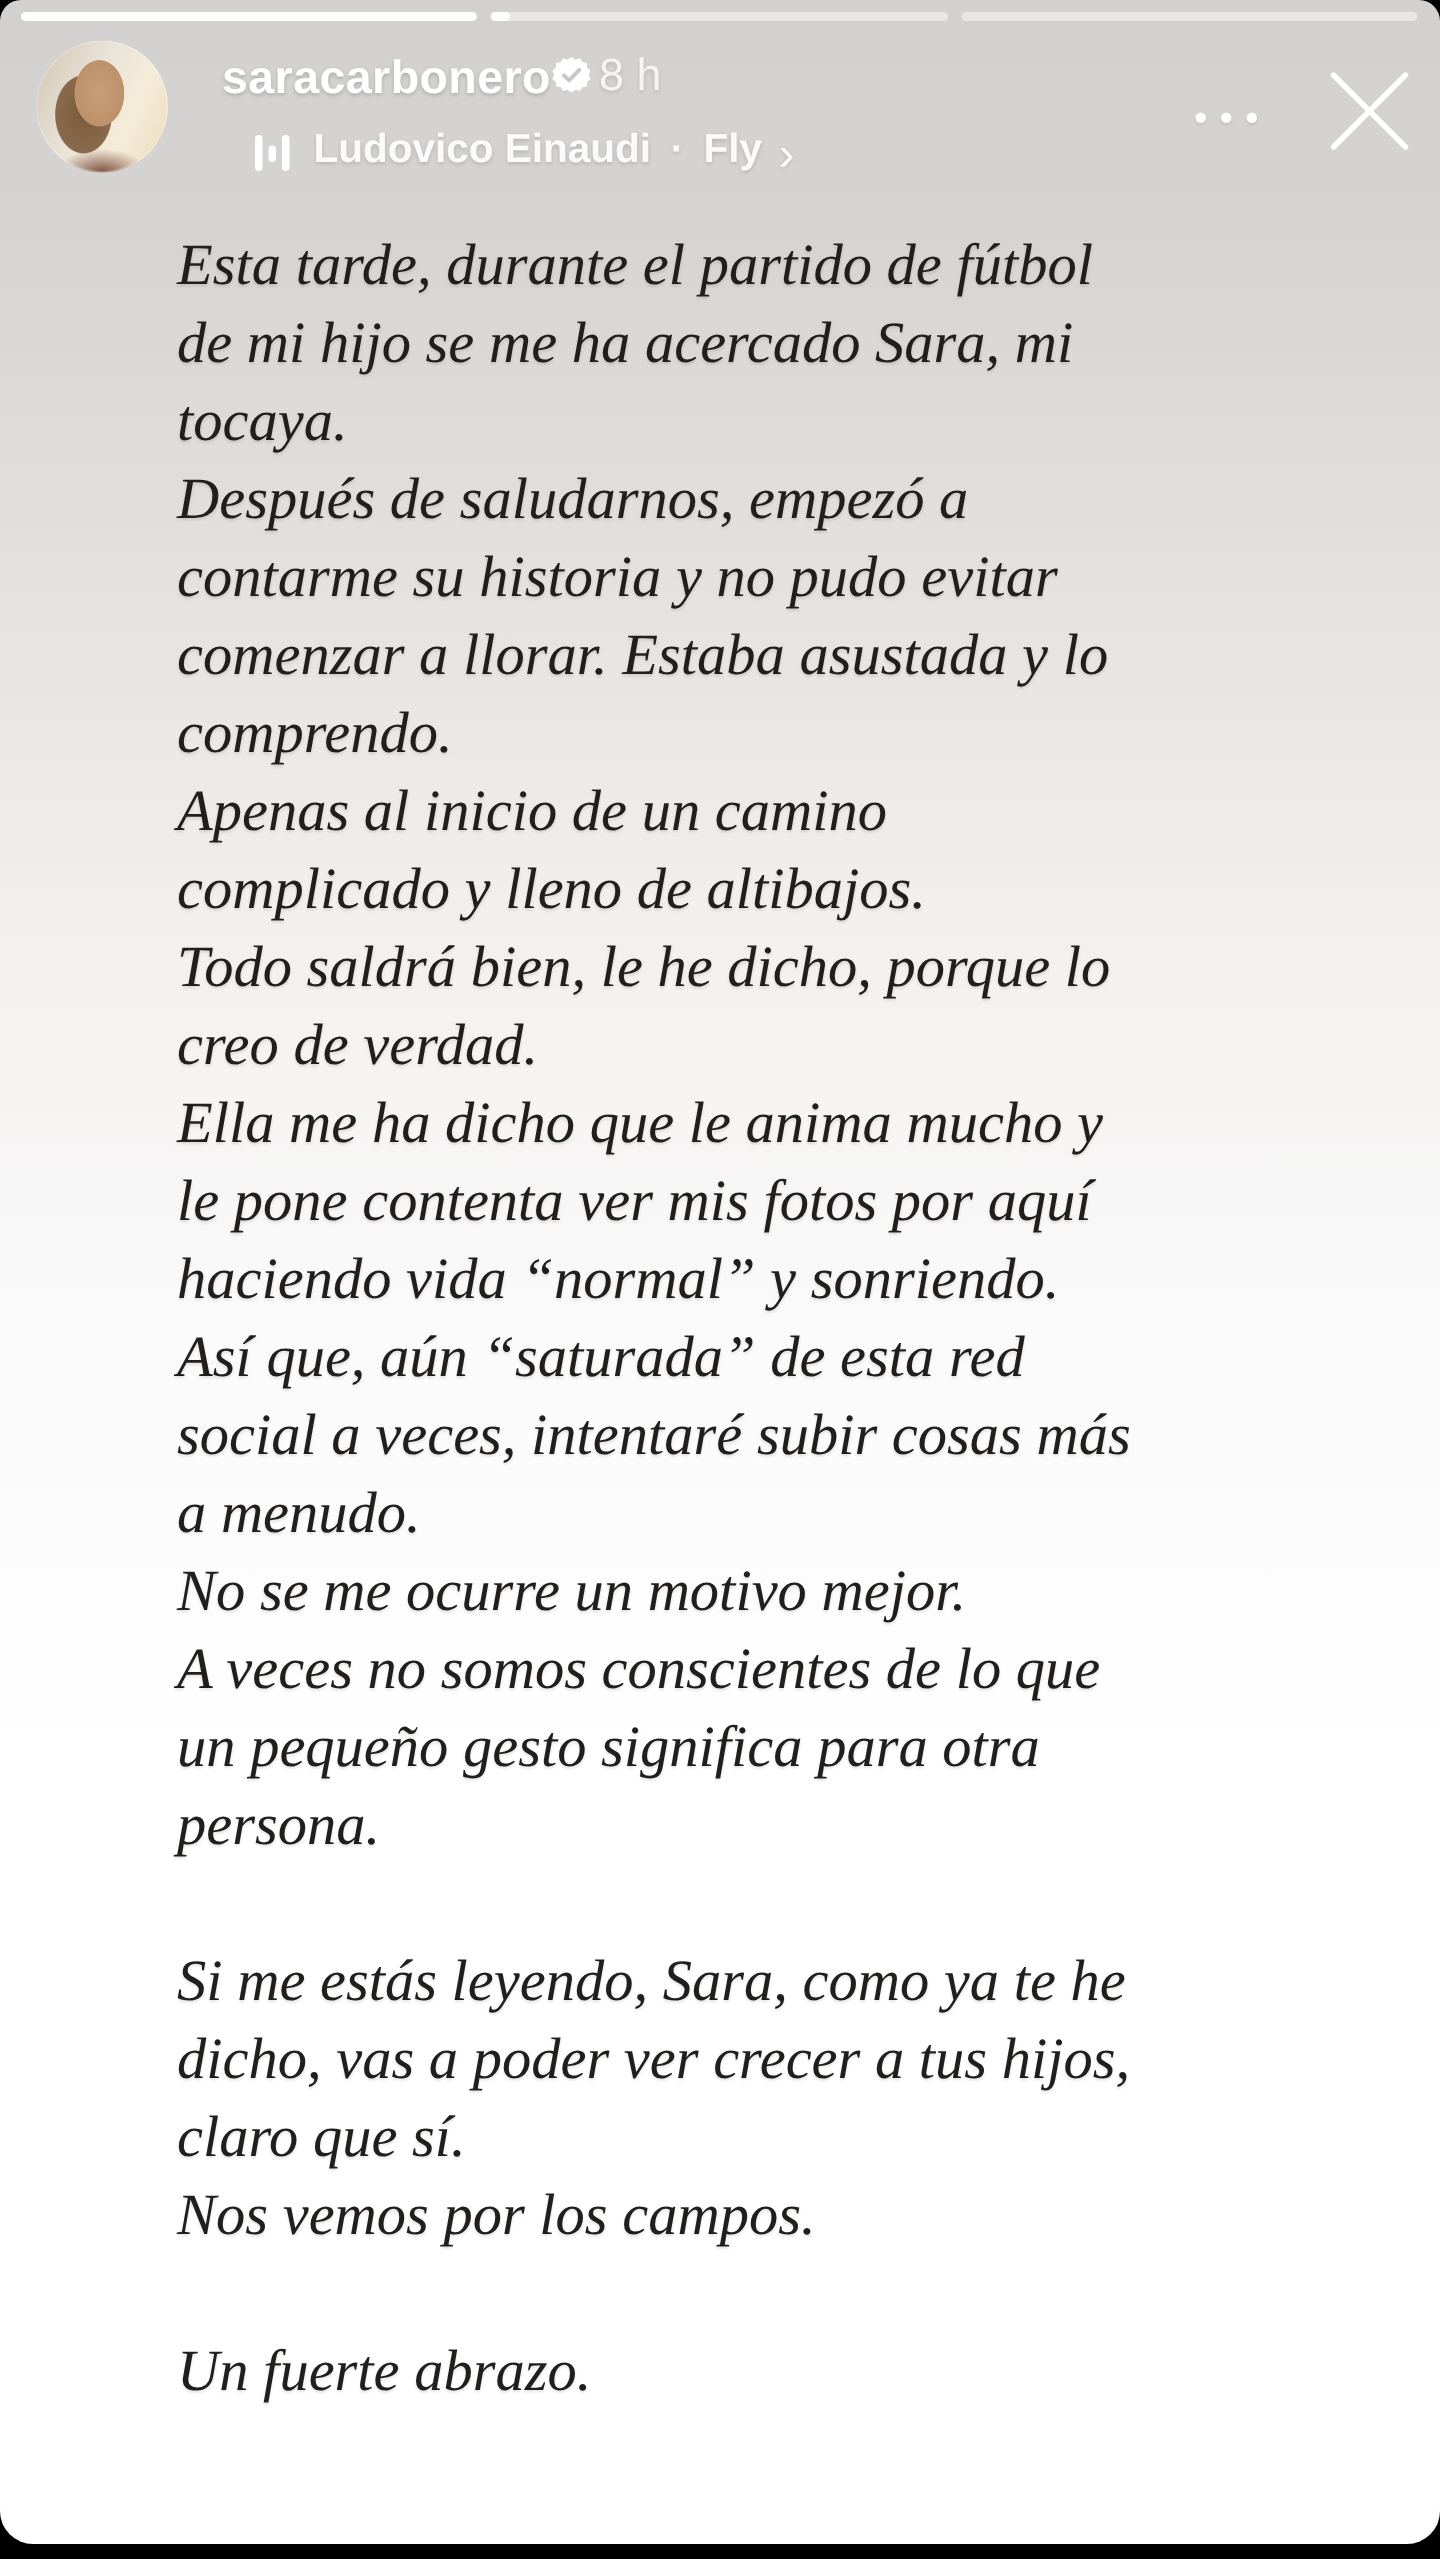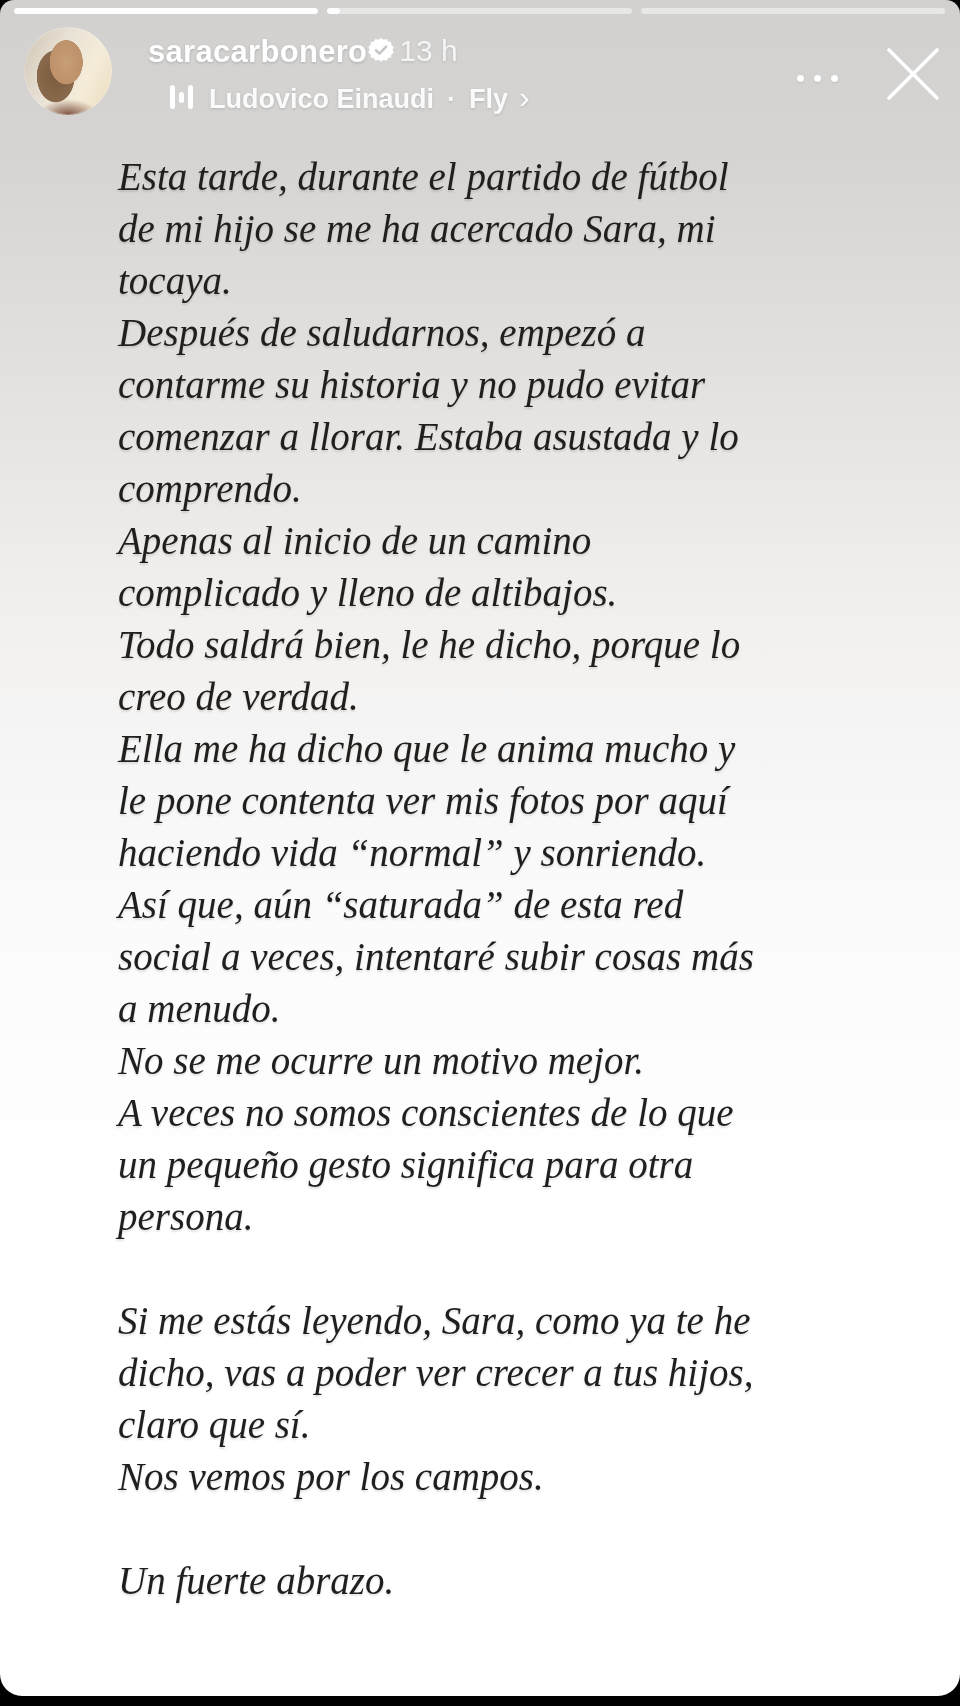"13 h" span.timestamp { text: 13 -> 8 }
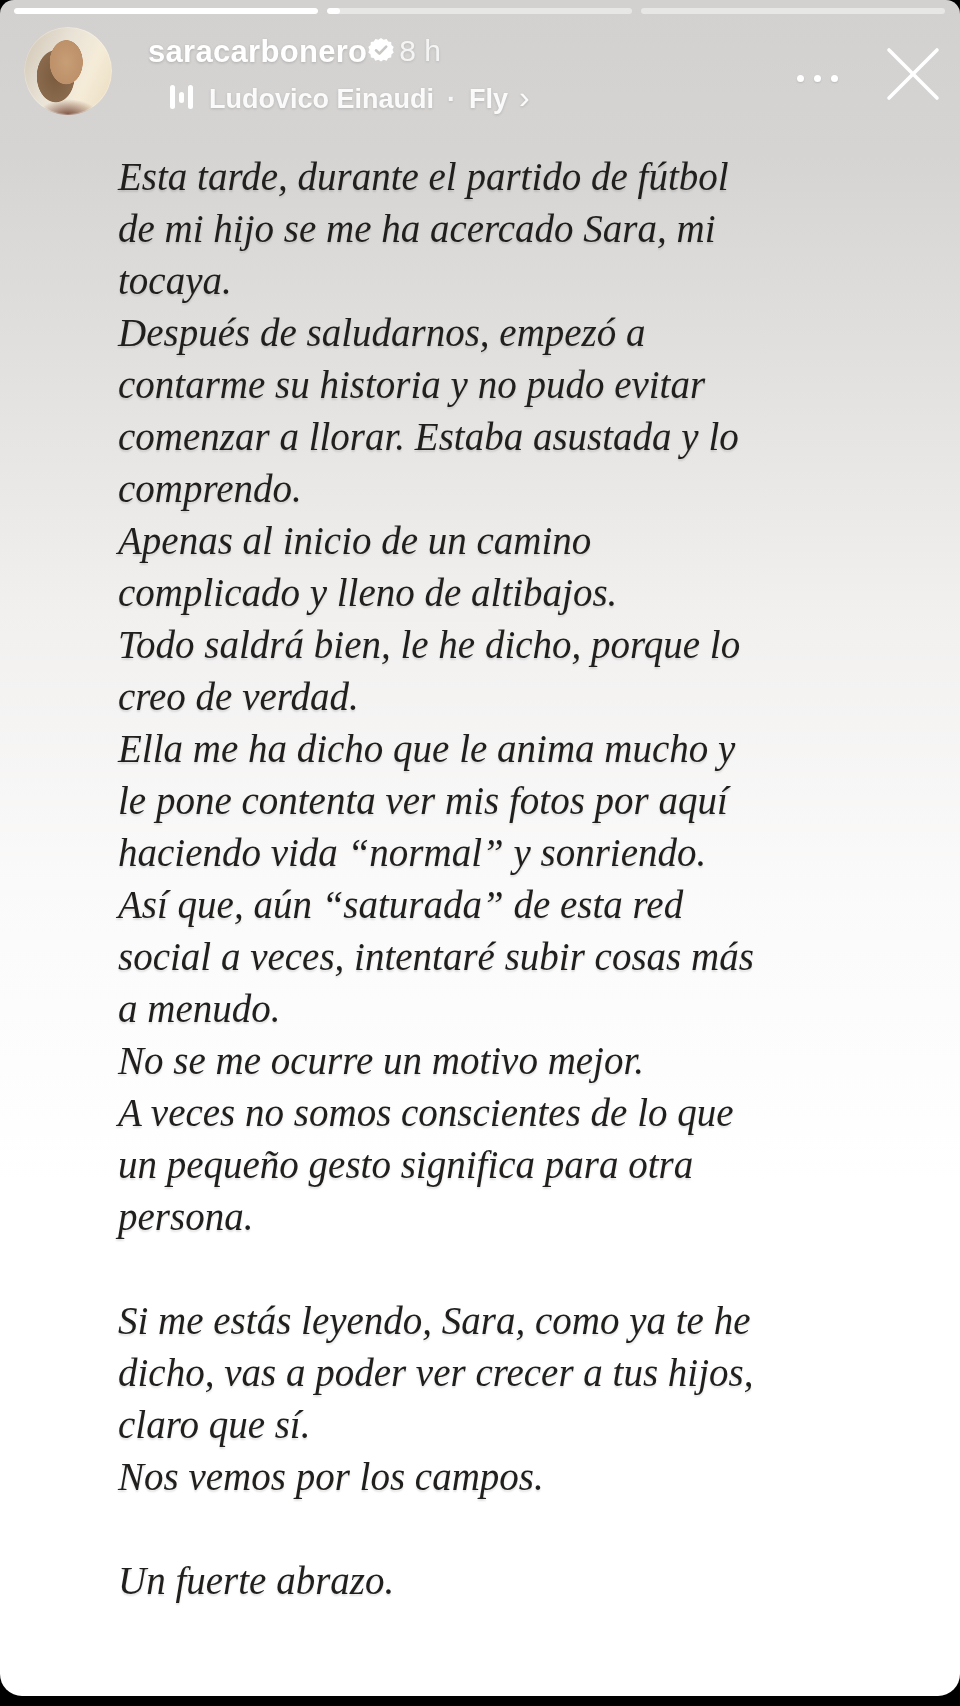"Ludovico Einaudi" .music-row { align-items: flex-start -> flex-end }
